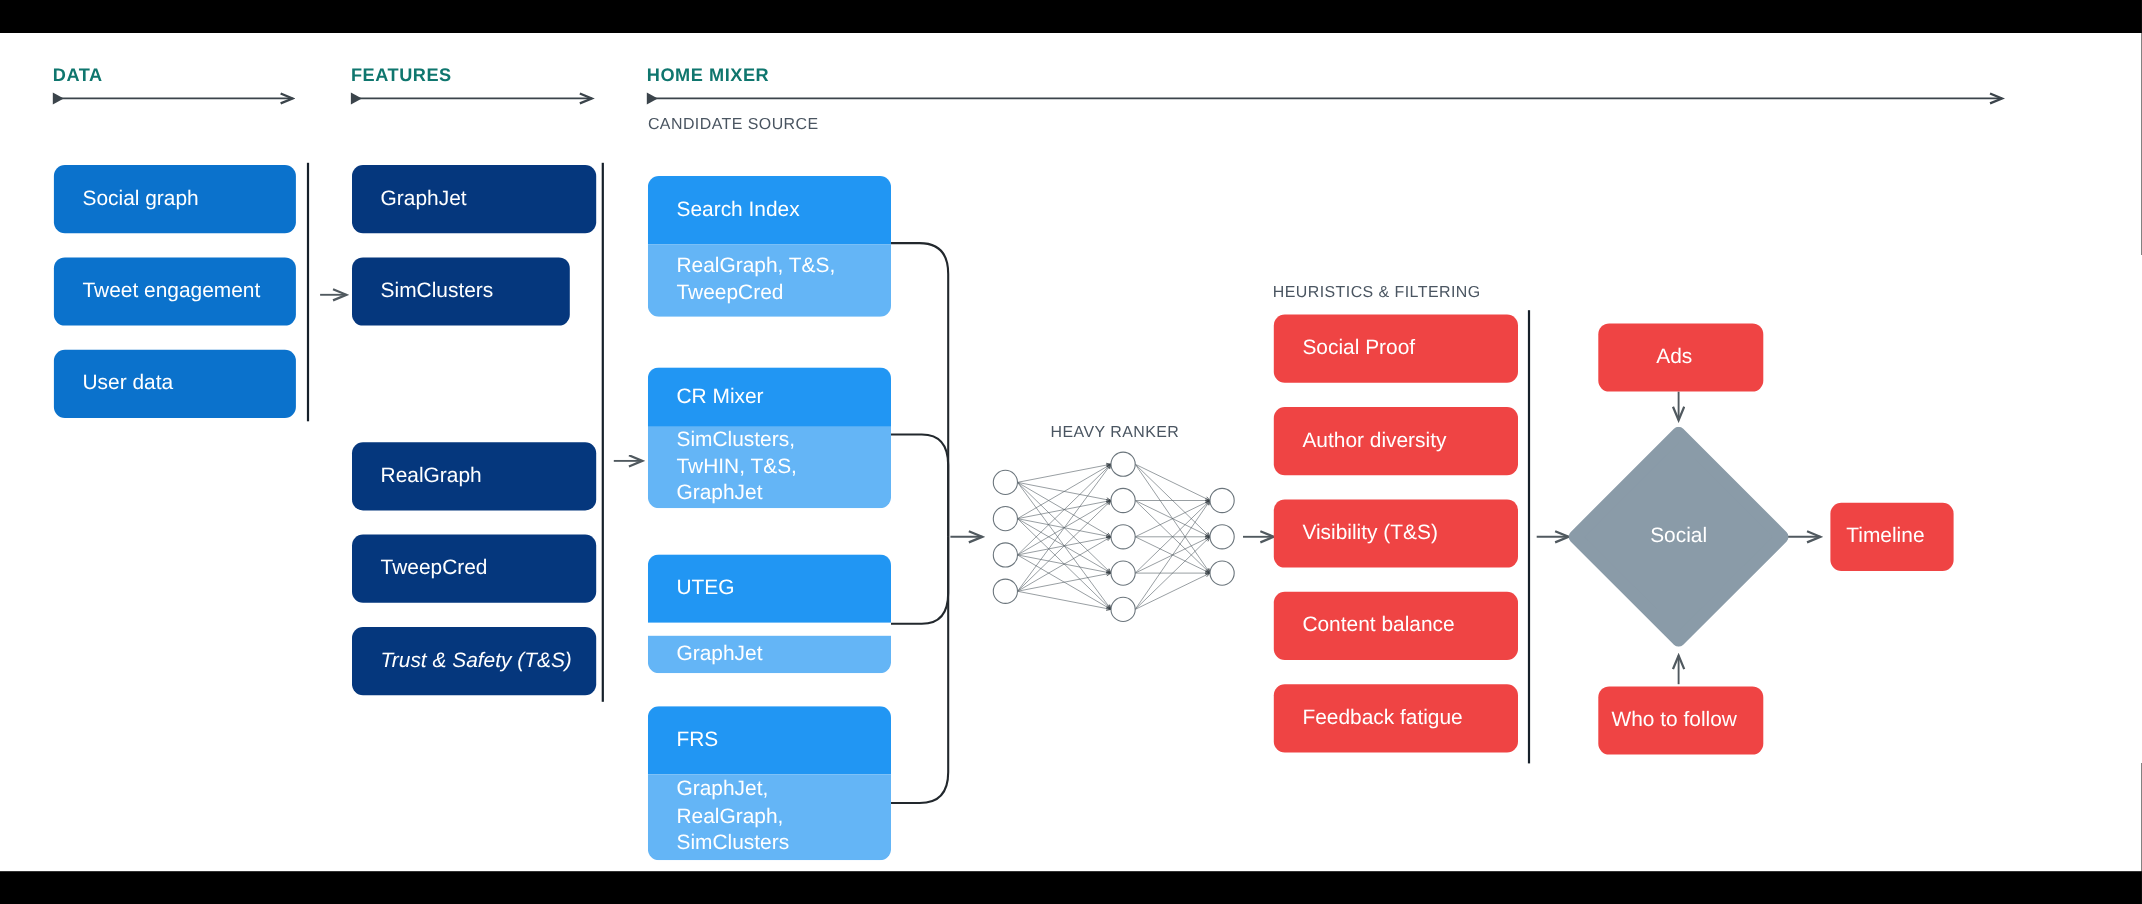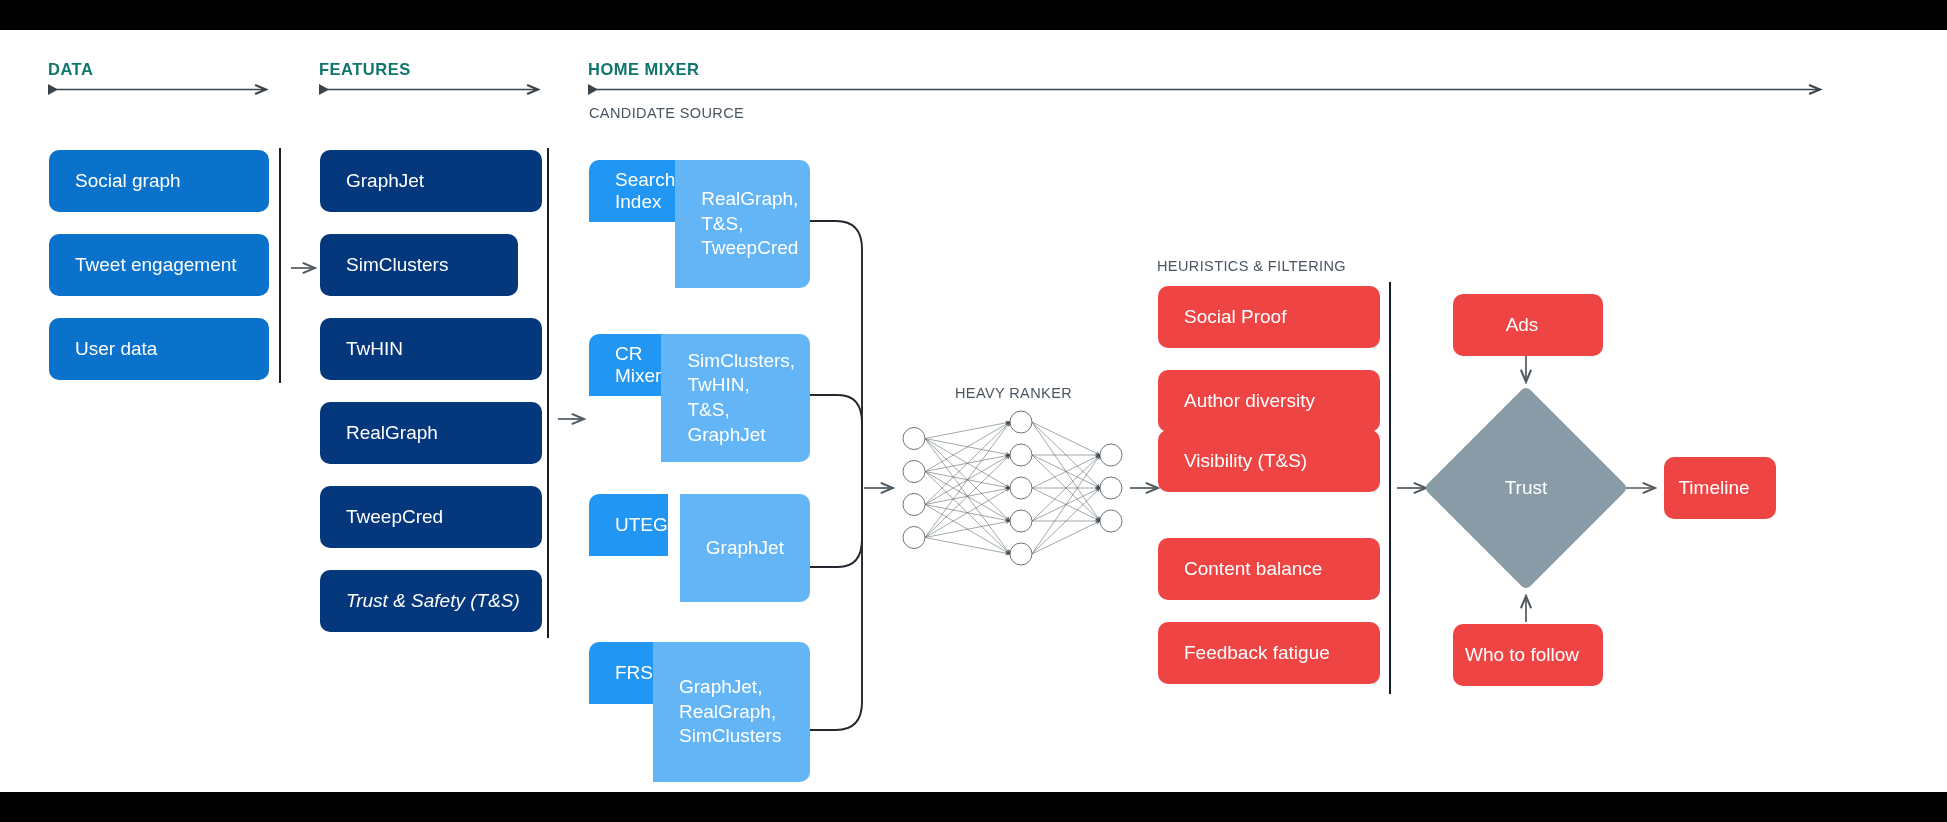"Search Index" .cs-card { flex-direction: row -> column }
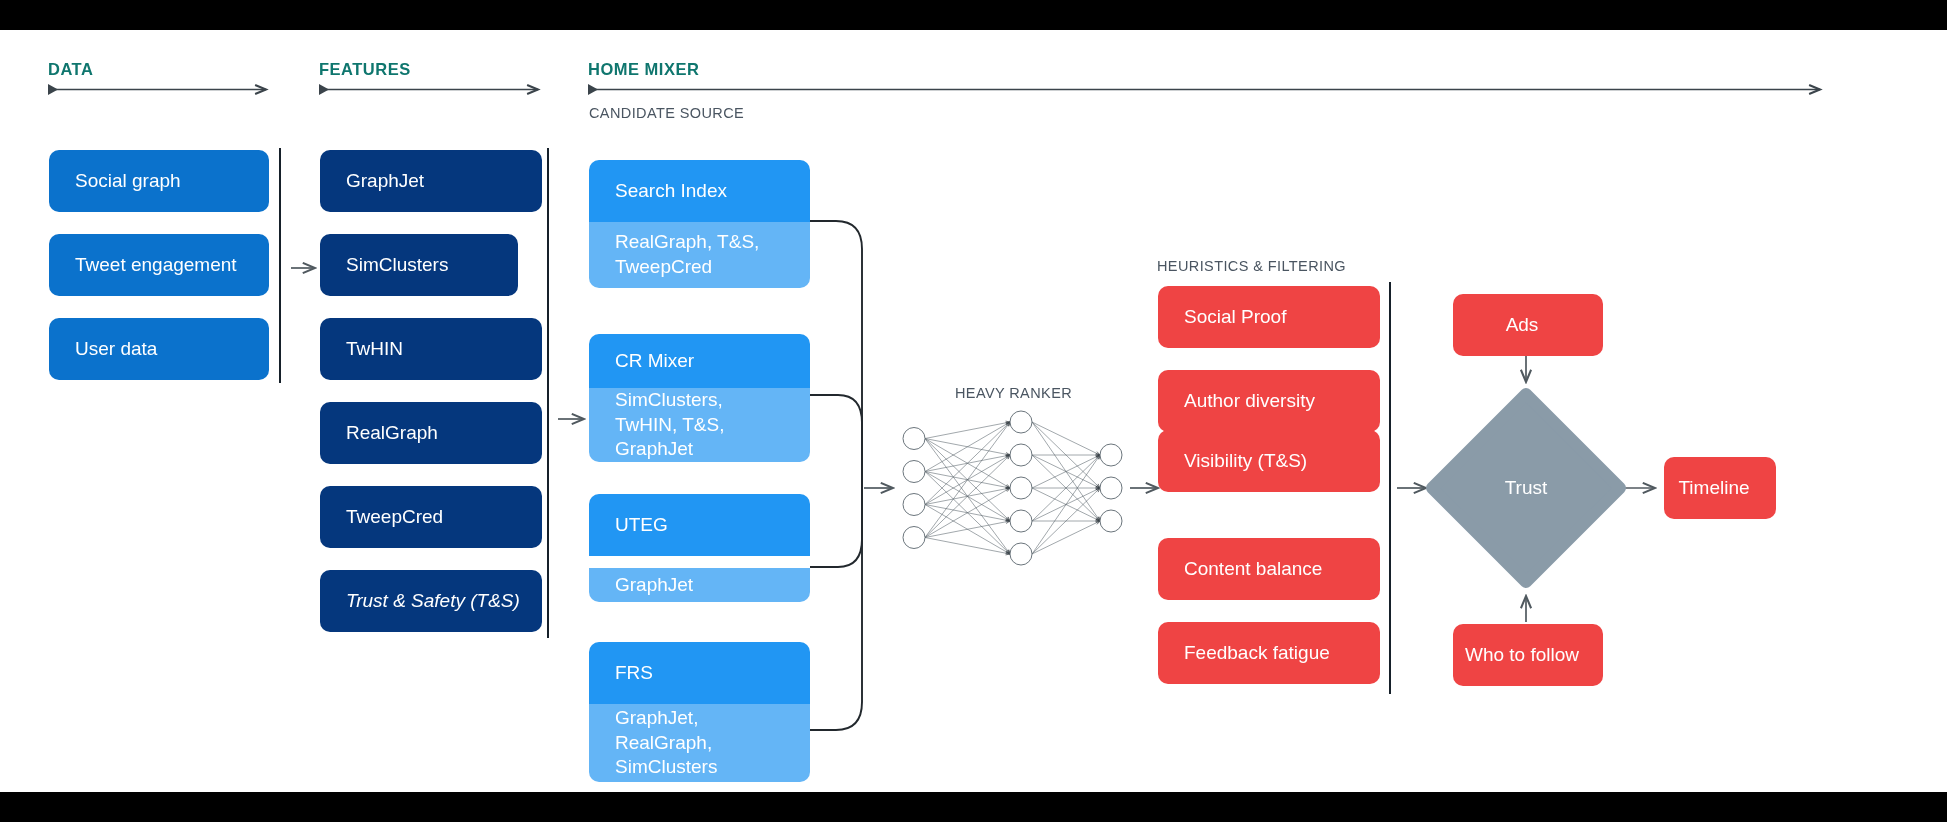"TwHIN" div.box { html: <div> <span>TwHIN</span> </div> -> none }
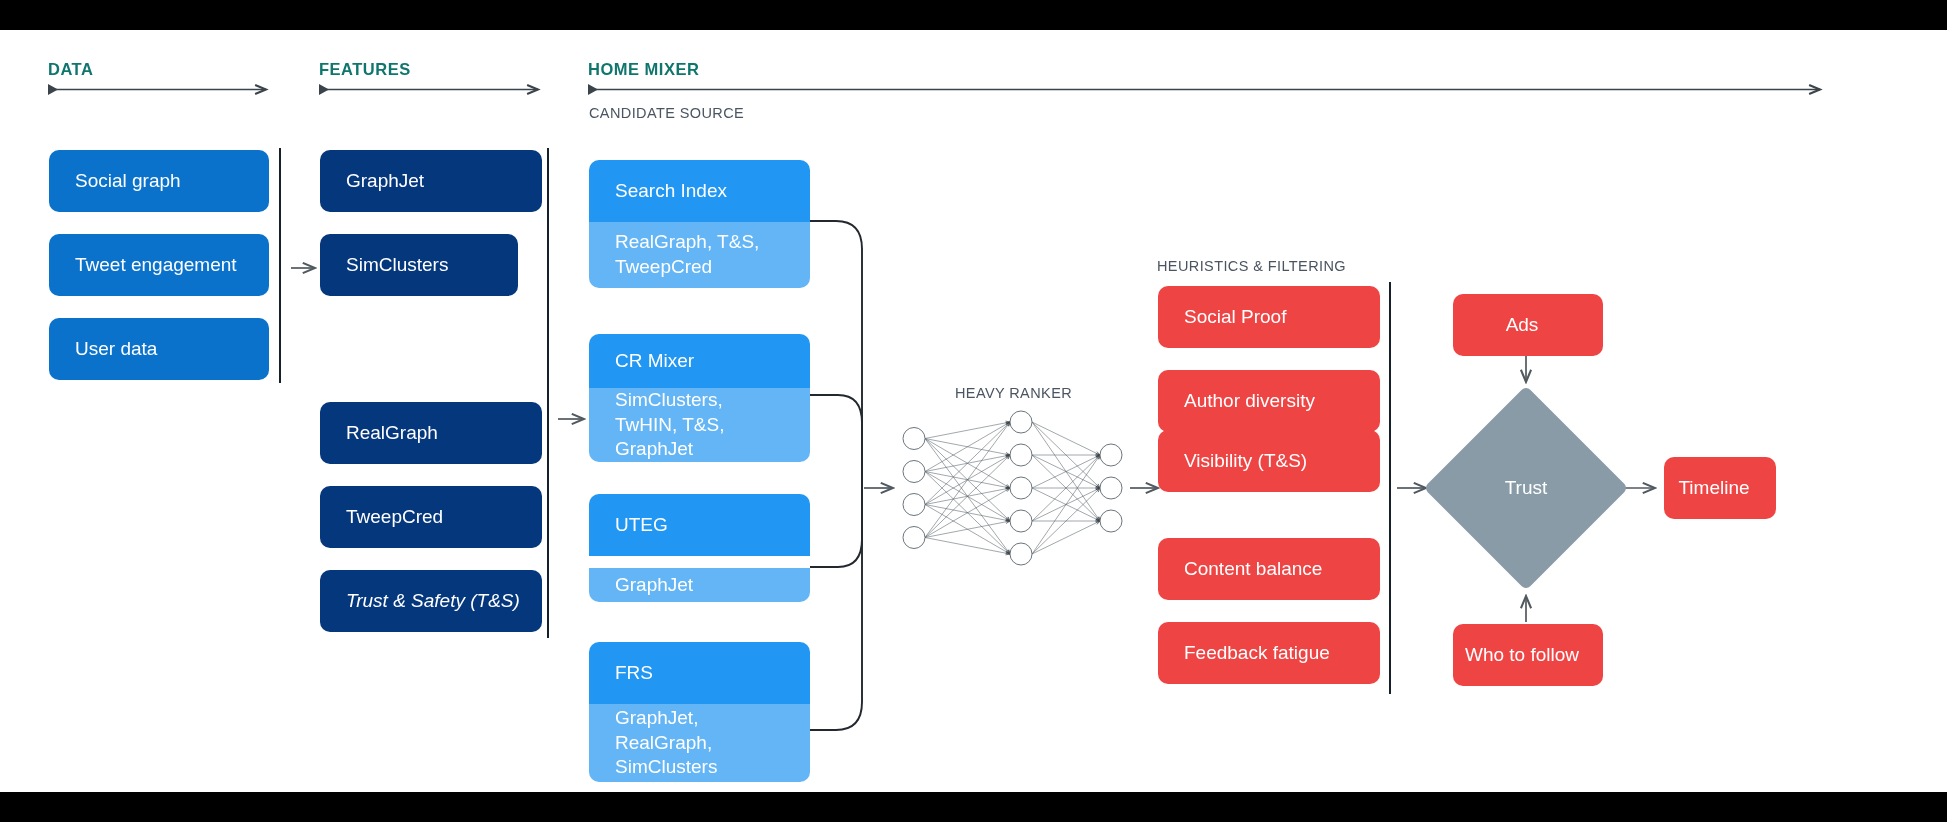"Visibility (T&S)" div.box { top: 400px -> 424px }
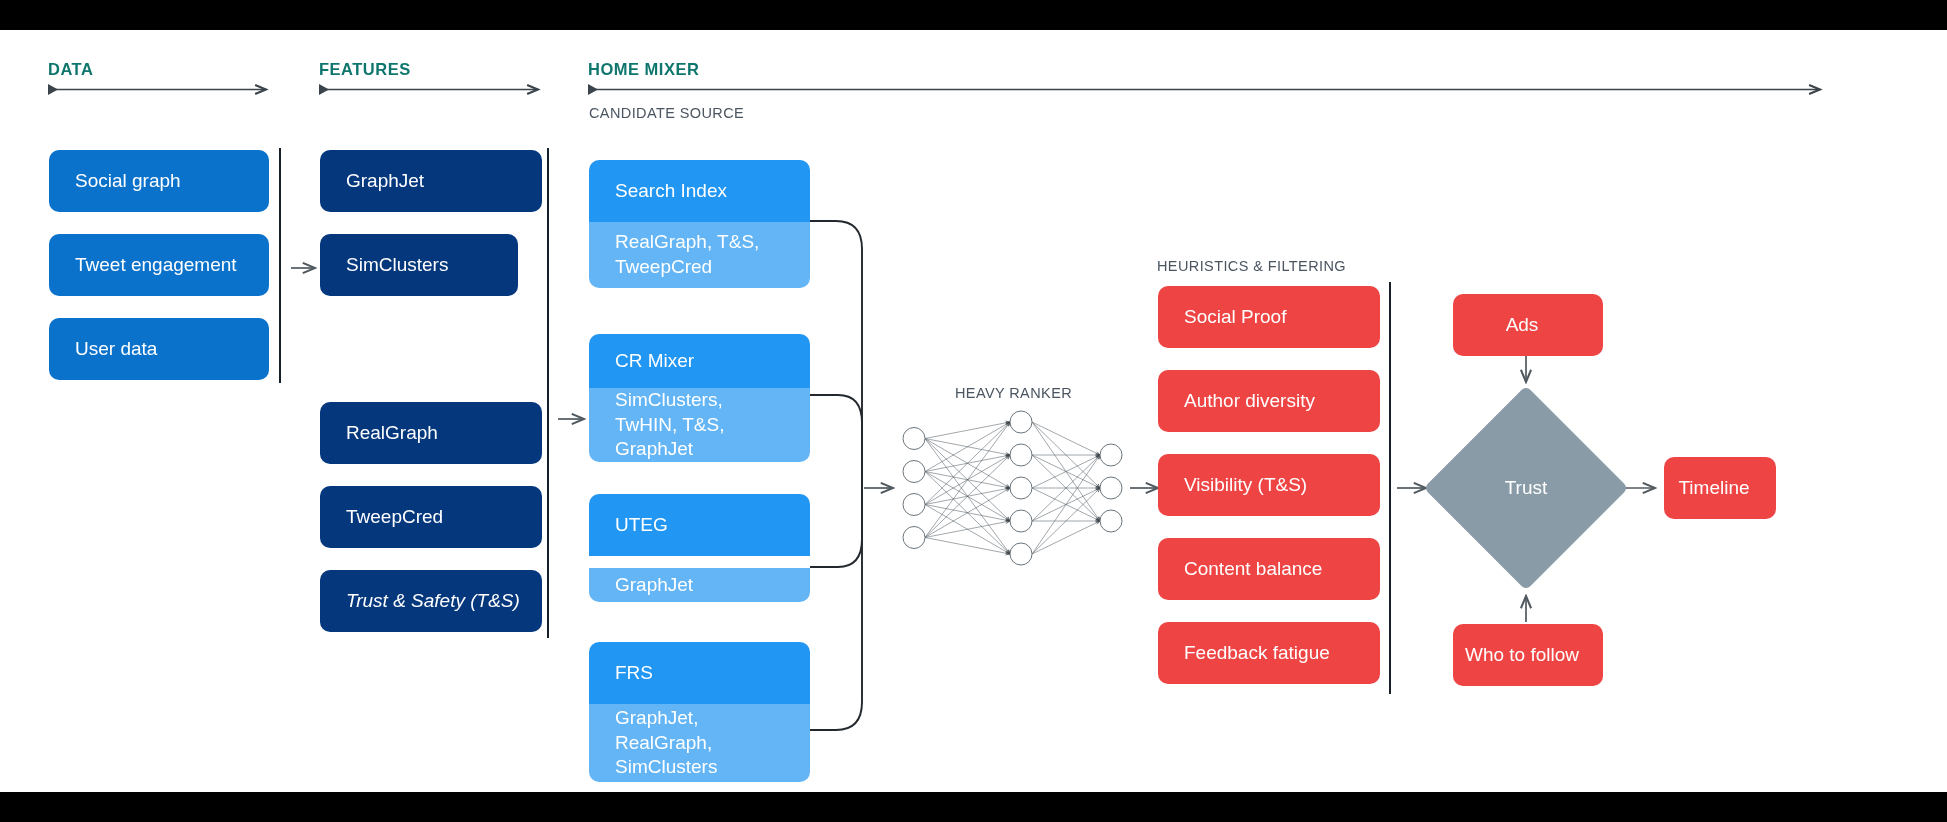"Trust" div.diamond-label { text: Trust -> Social }
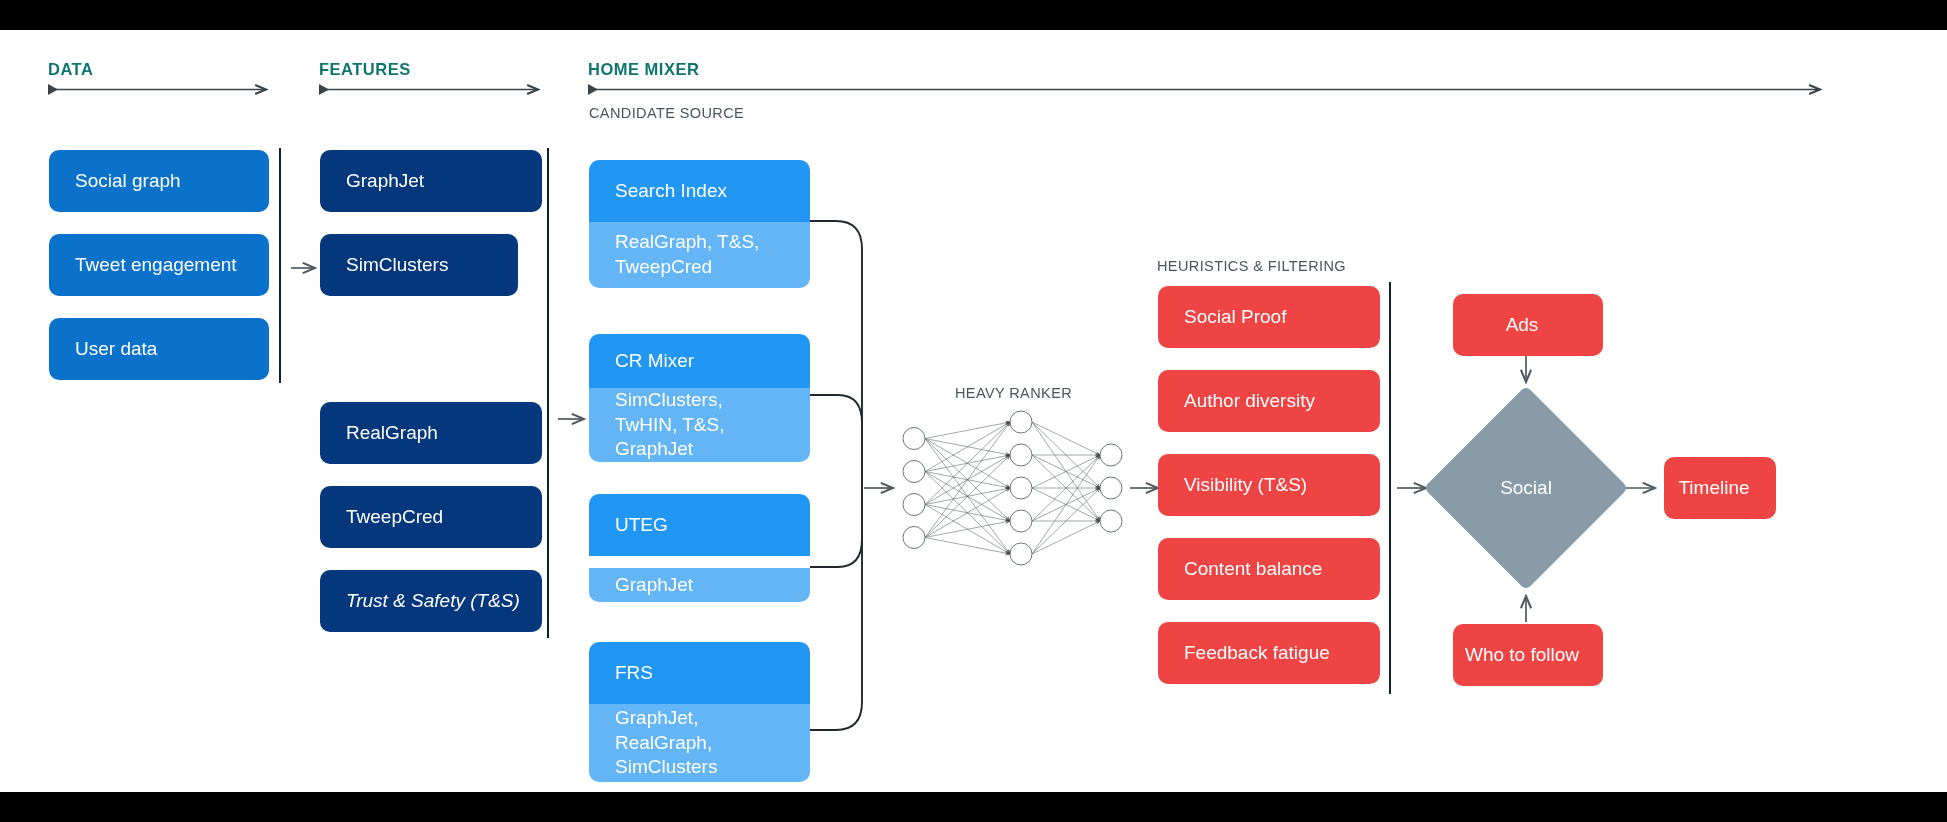"UTEG" div.cs-card { top: 464px -> 474px }
